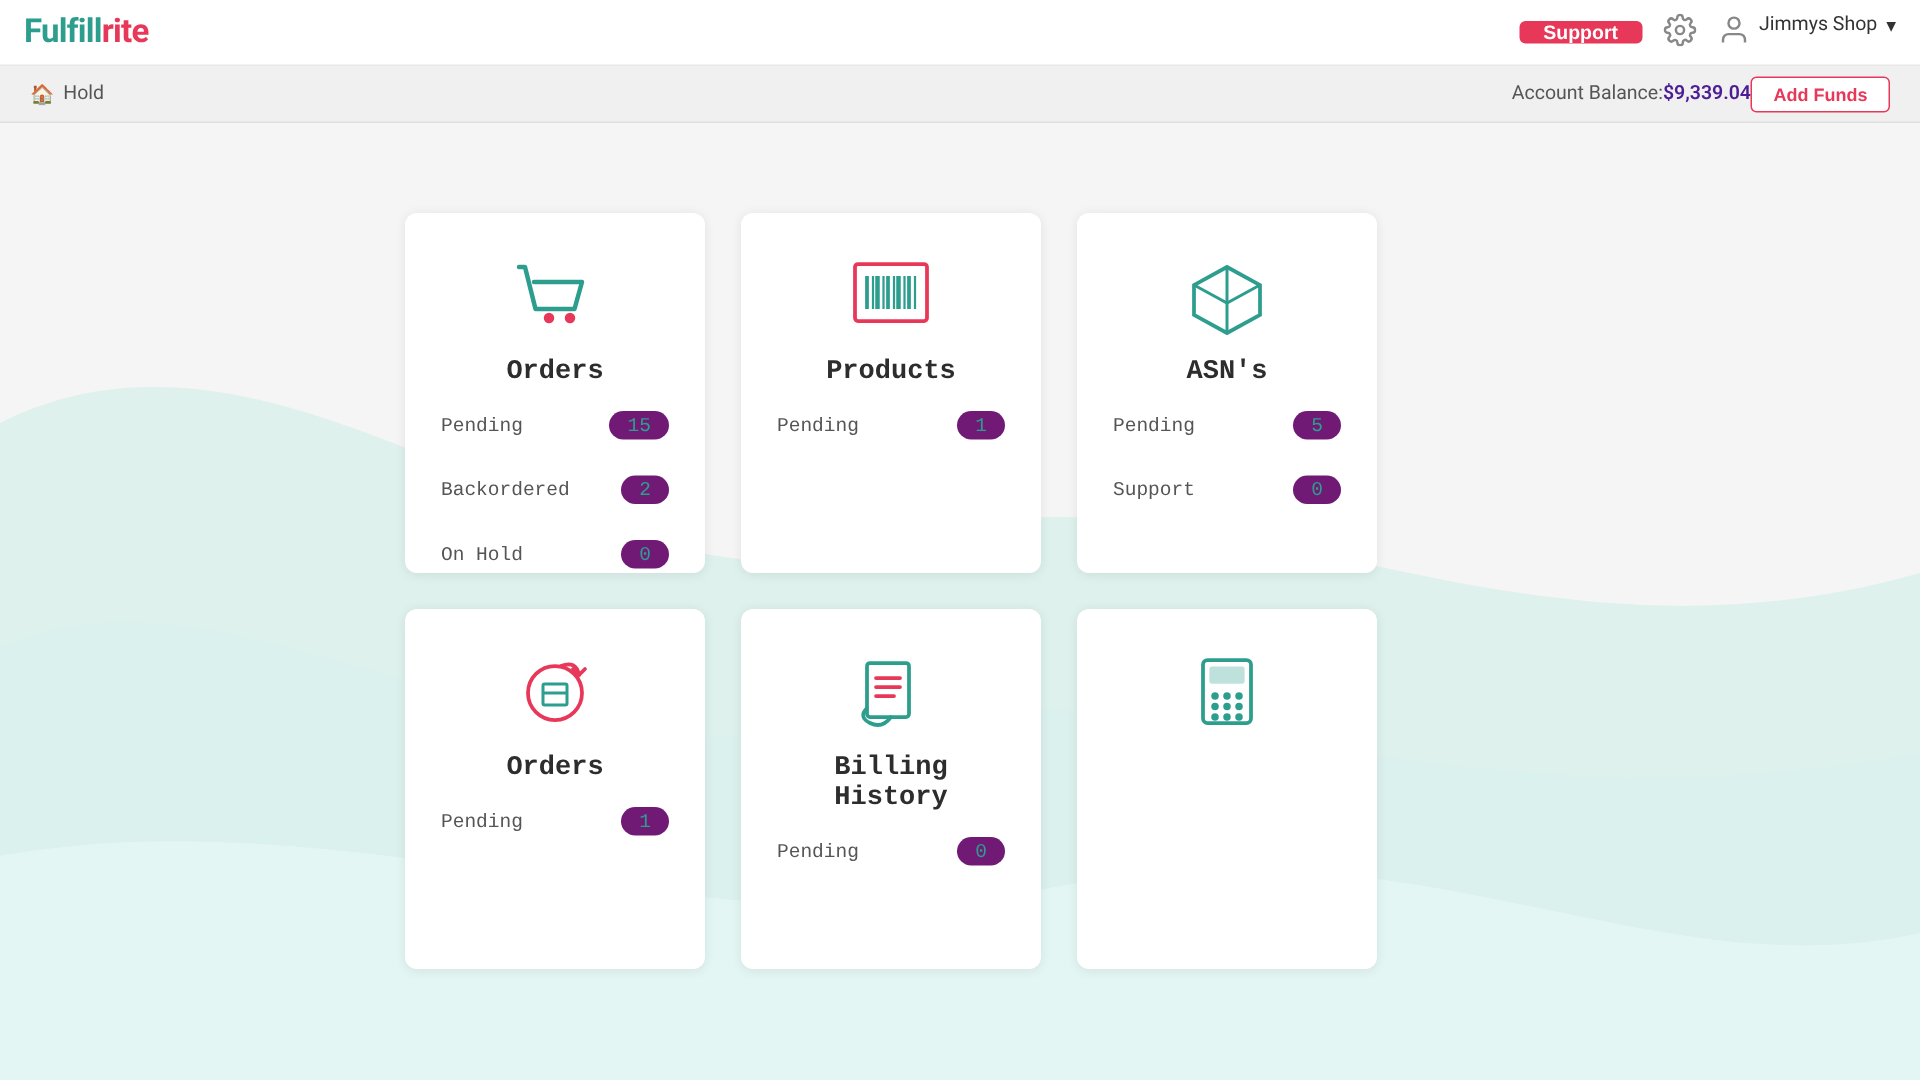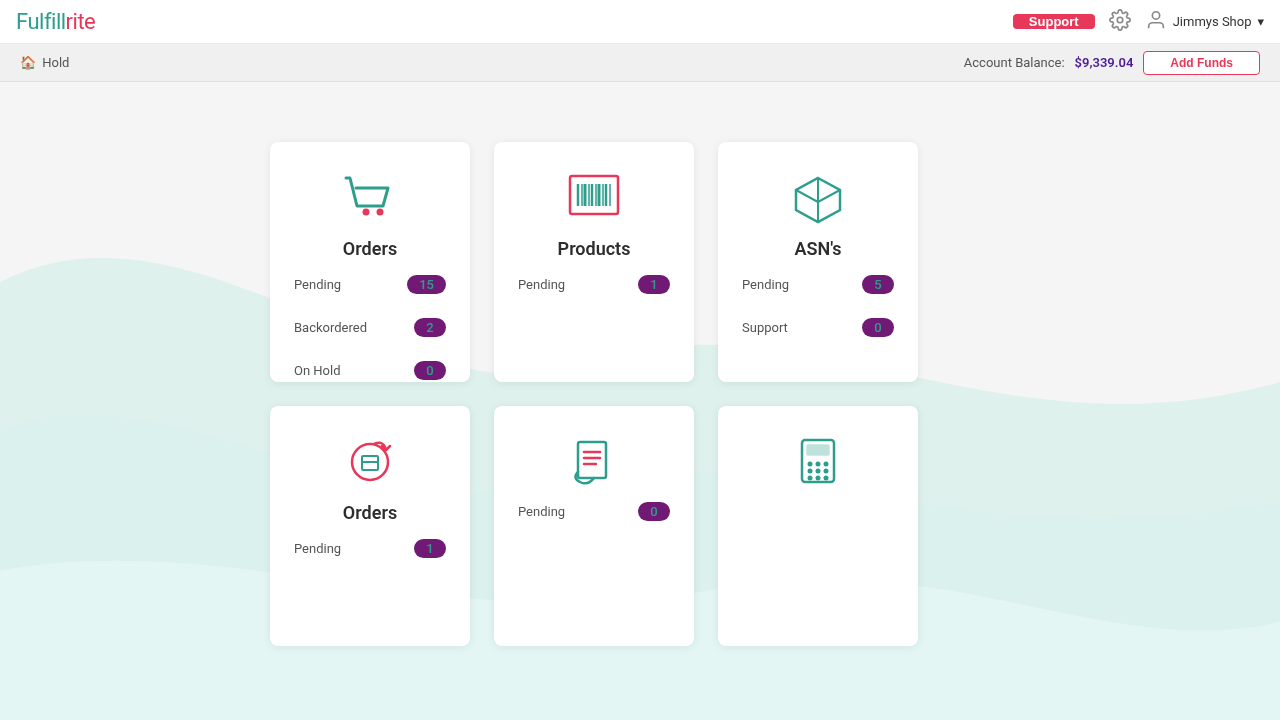"Fulfillrite" .logo { font-weight: 400 -> 700 }
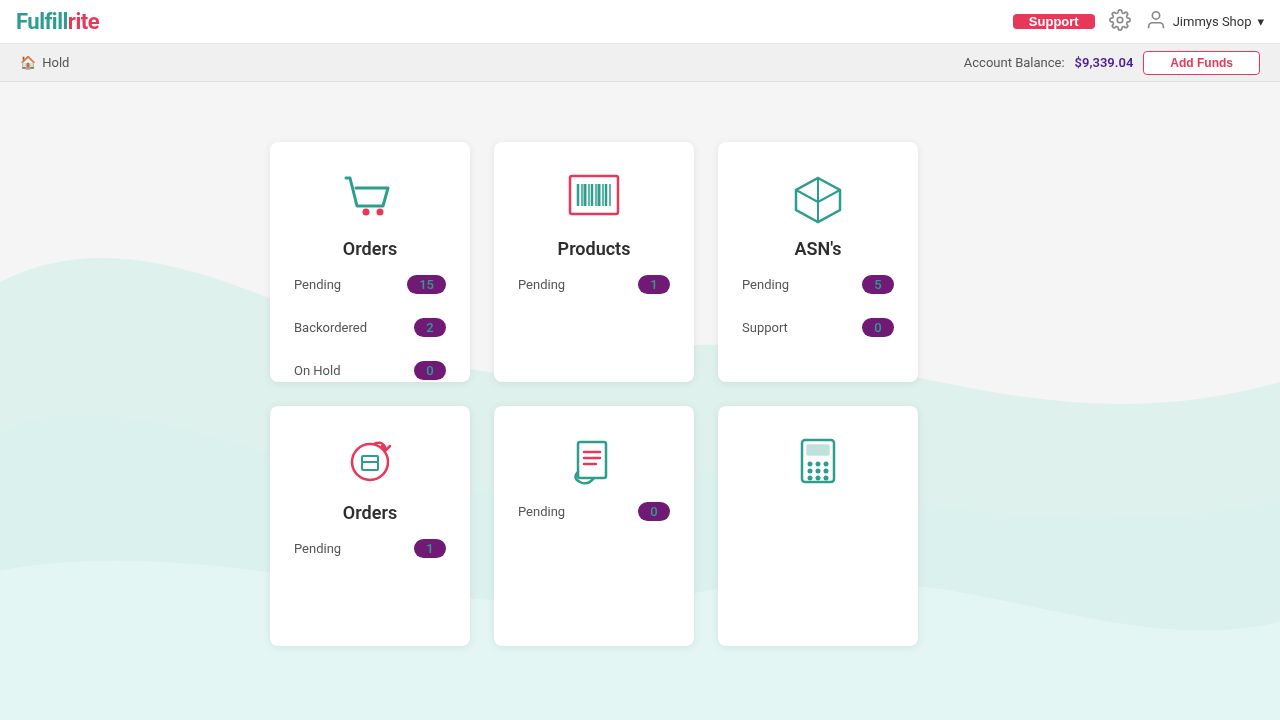"Jimmys Shop" .user-info { align-items: center -> none }
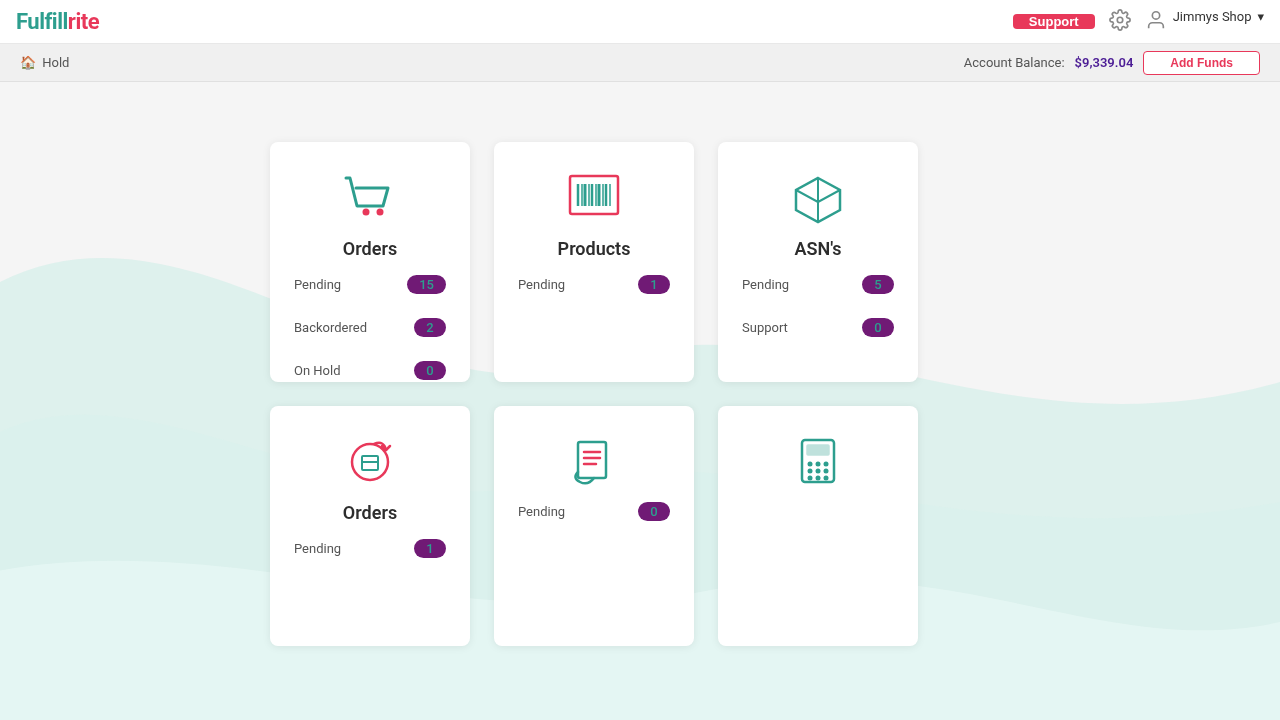"Account Balance:" .account-balance { gap: 10px -> none }
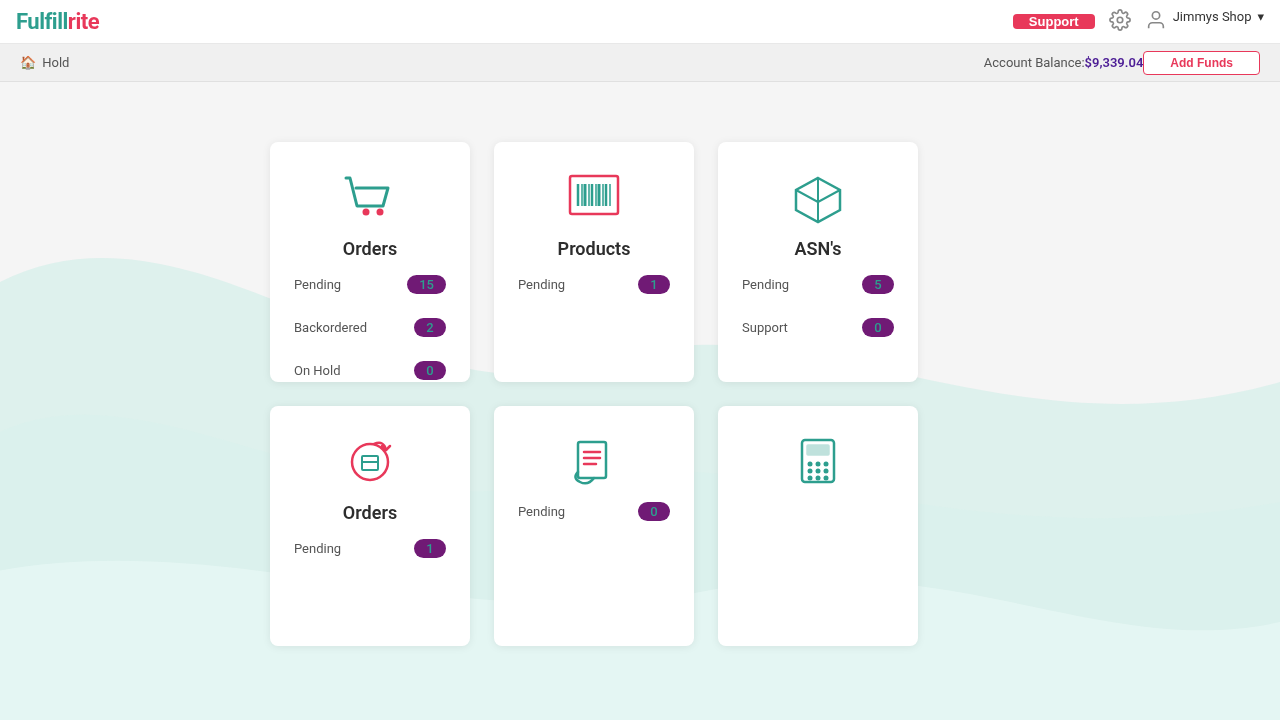"Add Funds" .add-funds-btn { padding: 4px 26px -> 4px 14px }
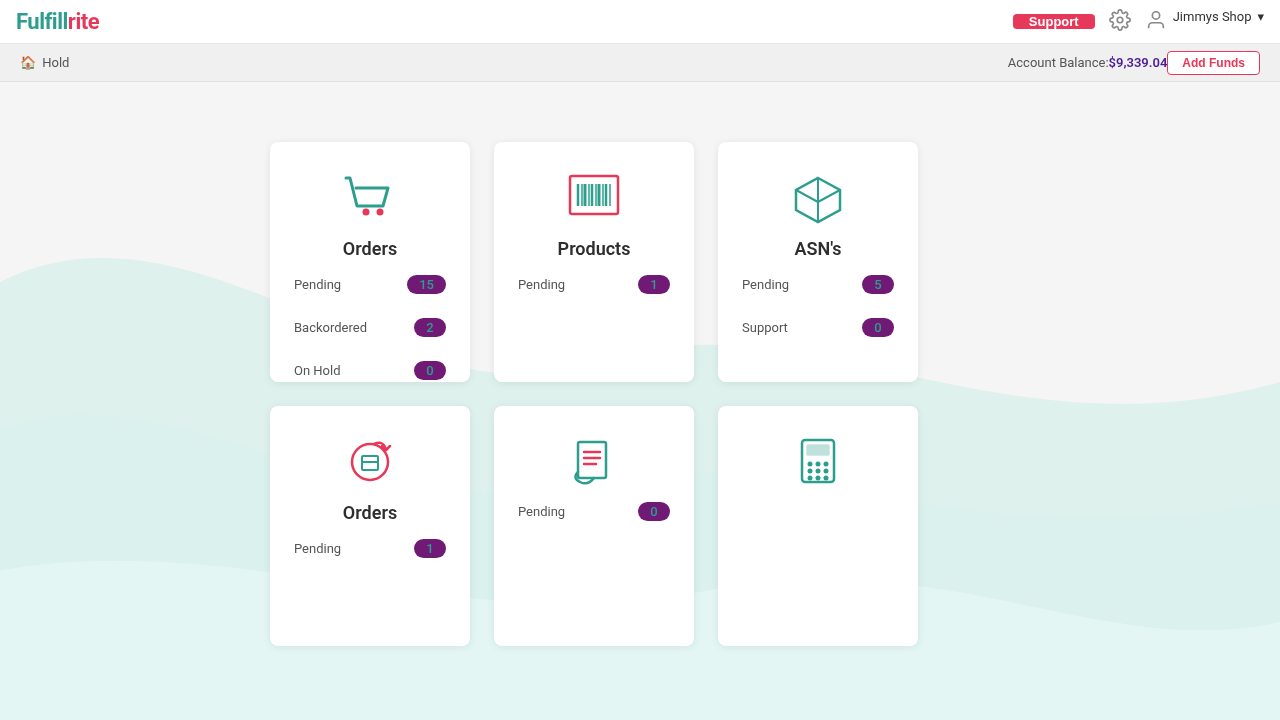"Orders" .card { font-family: none -> Liberation Mono, monospace }
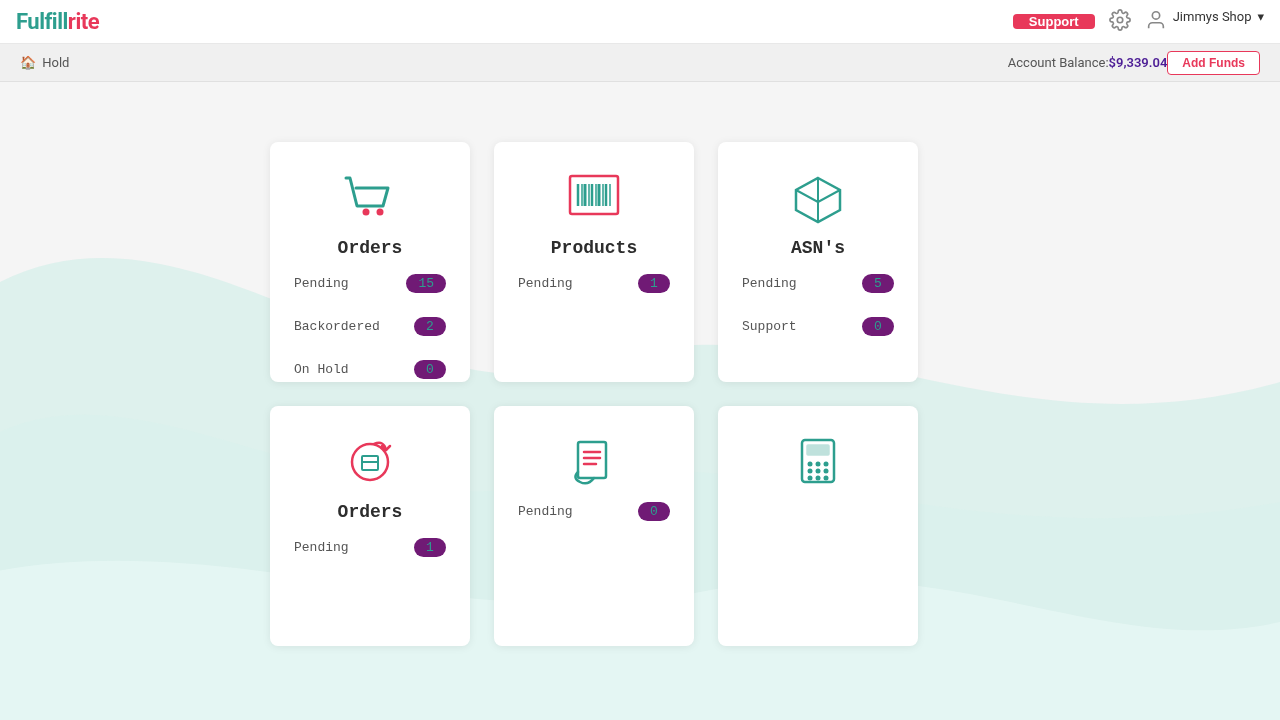"Billing" div.card-title { html: none -> <div>Billing<br>History</div> }
